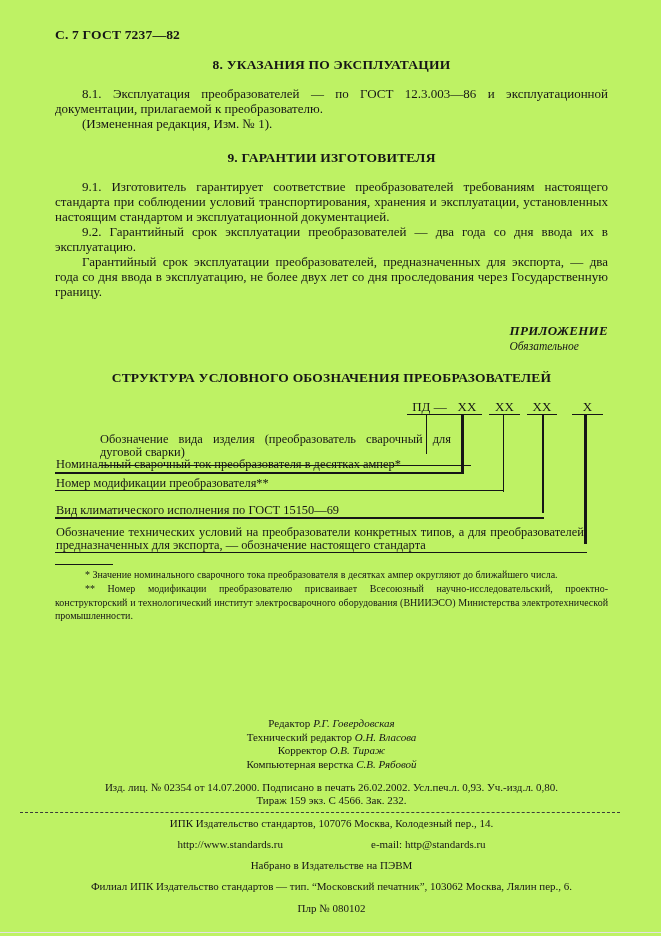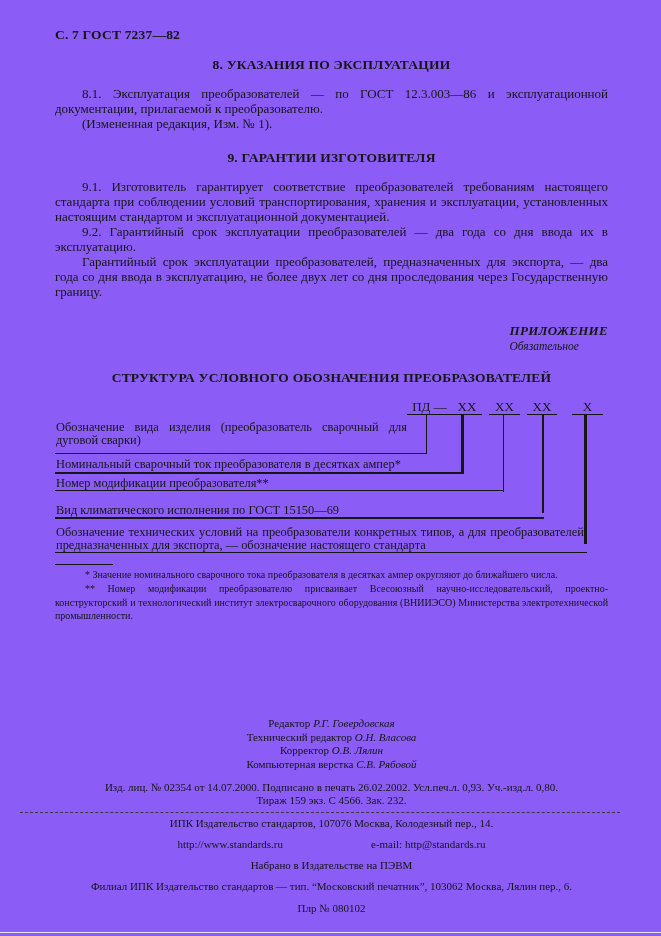"С. 7 ГОСТ 7237—82" .page { background: #8b5cf6 -> #bef264 }
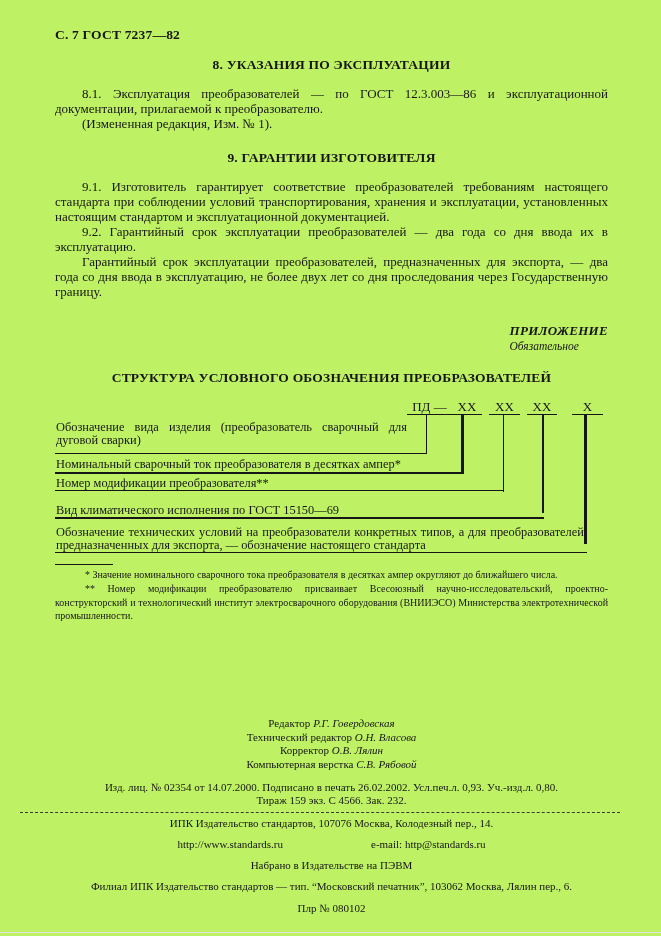"Обозначение вида изделия" .r1 { margin-left: none -> 44px; top: 18px -> 30px }
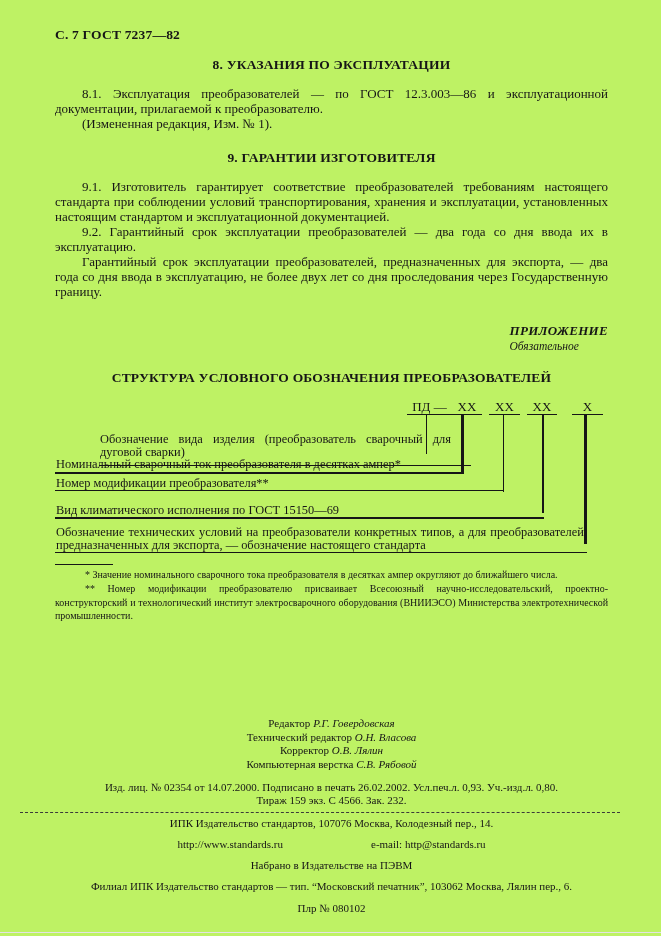"О.В. Лялин" span.it { text: Лялин -> Тираж }
